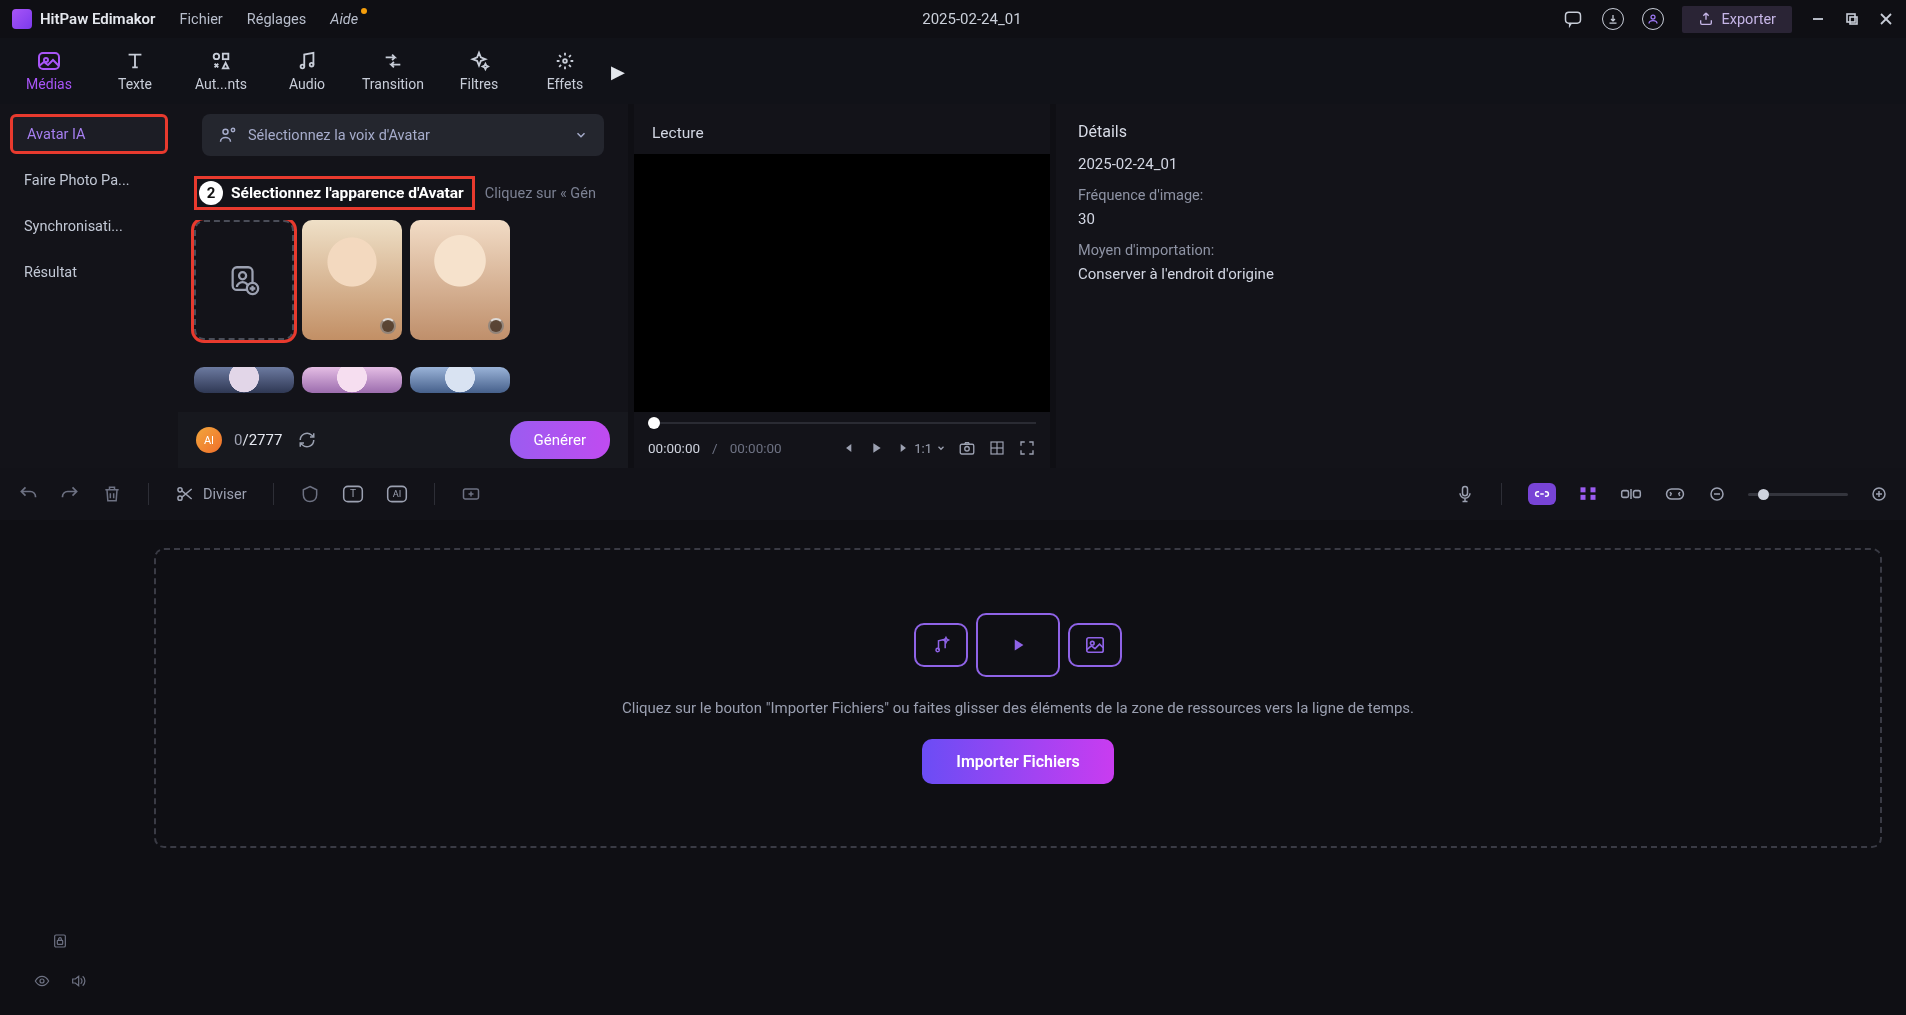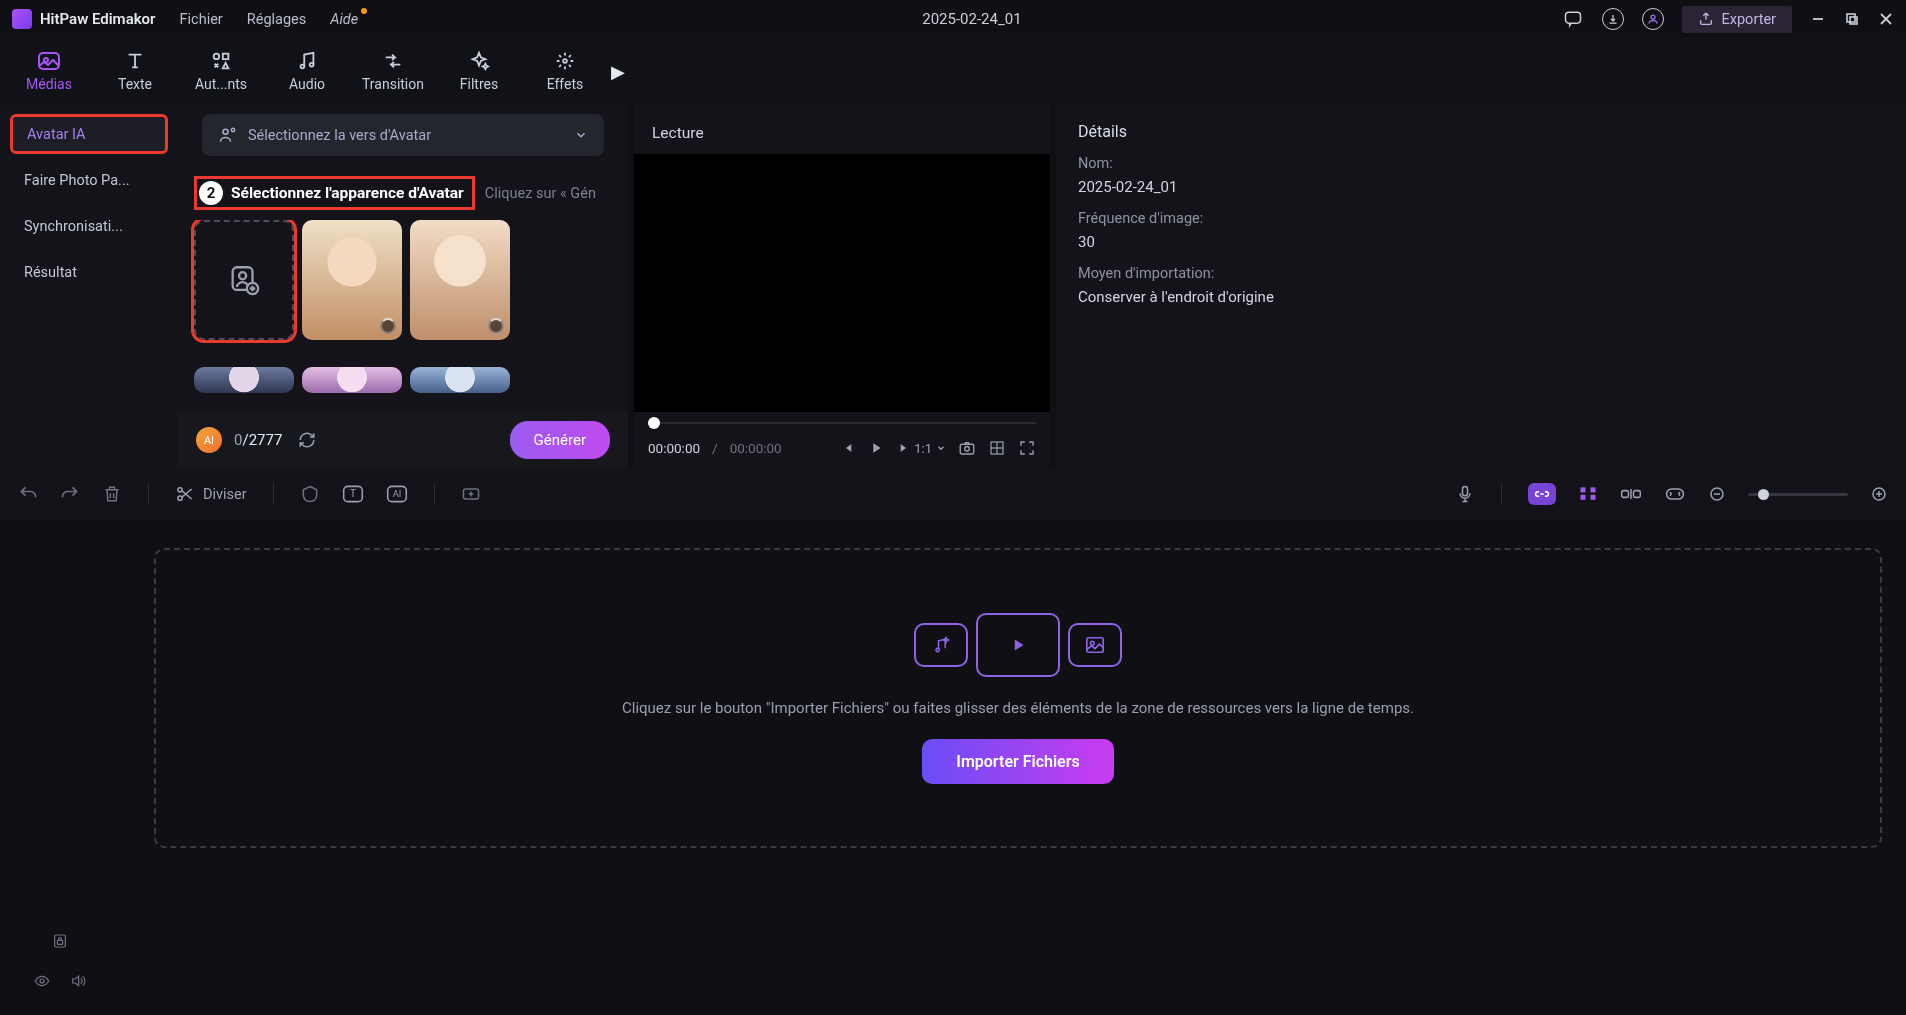"Sélectionnez la vers d'Avatar" span { text: vers -> voix }
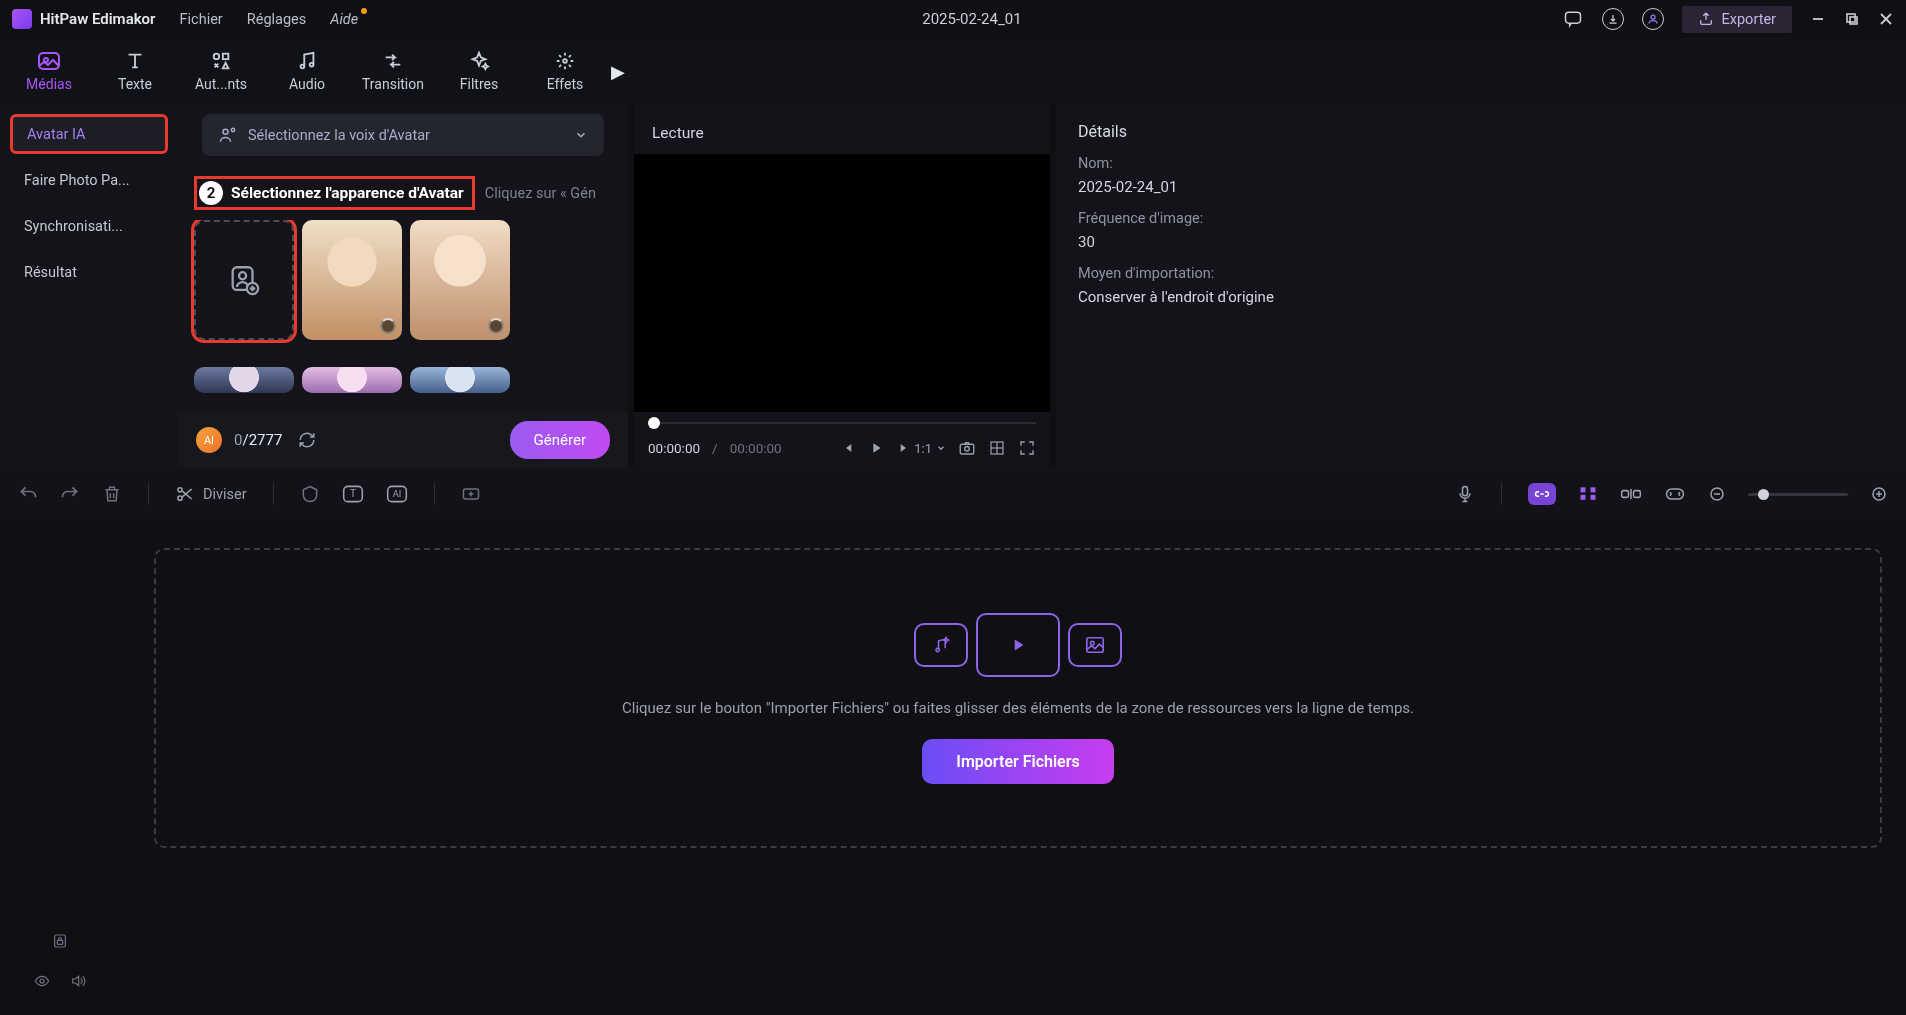"Nom:" div.det-label { html: <div>Nom:</div> -> none }
